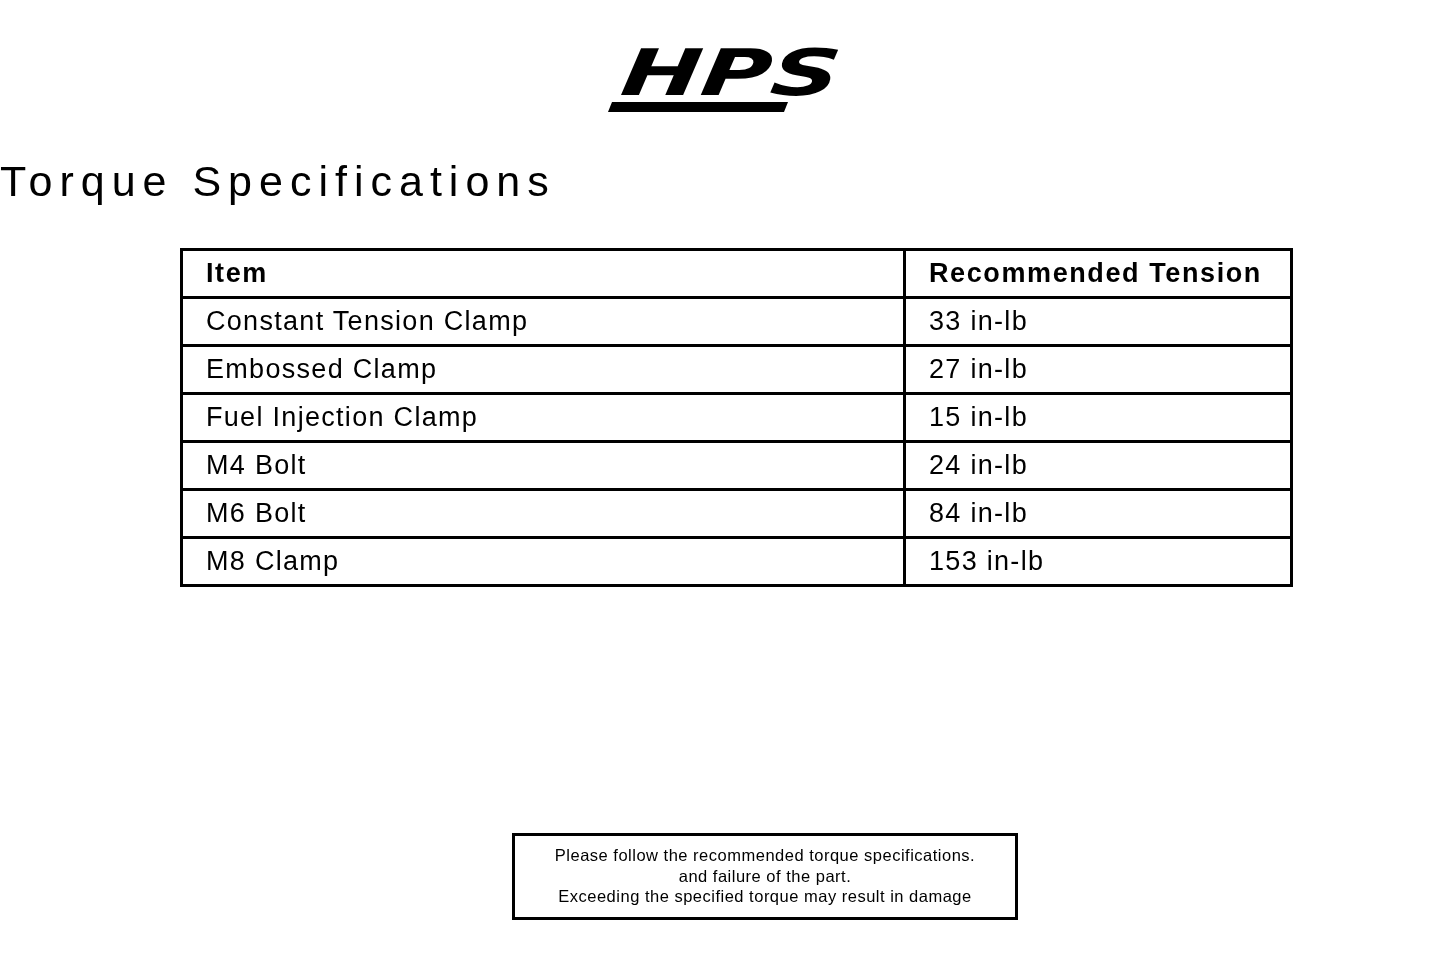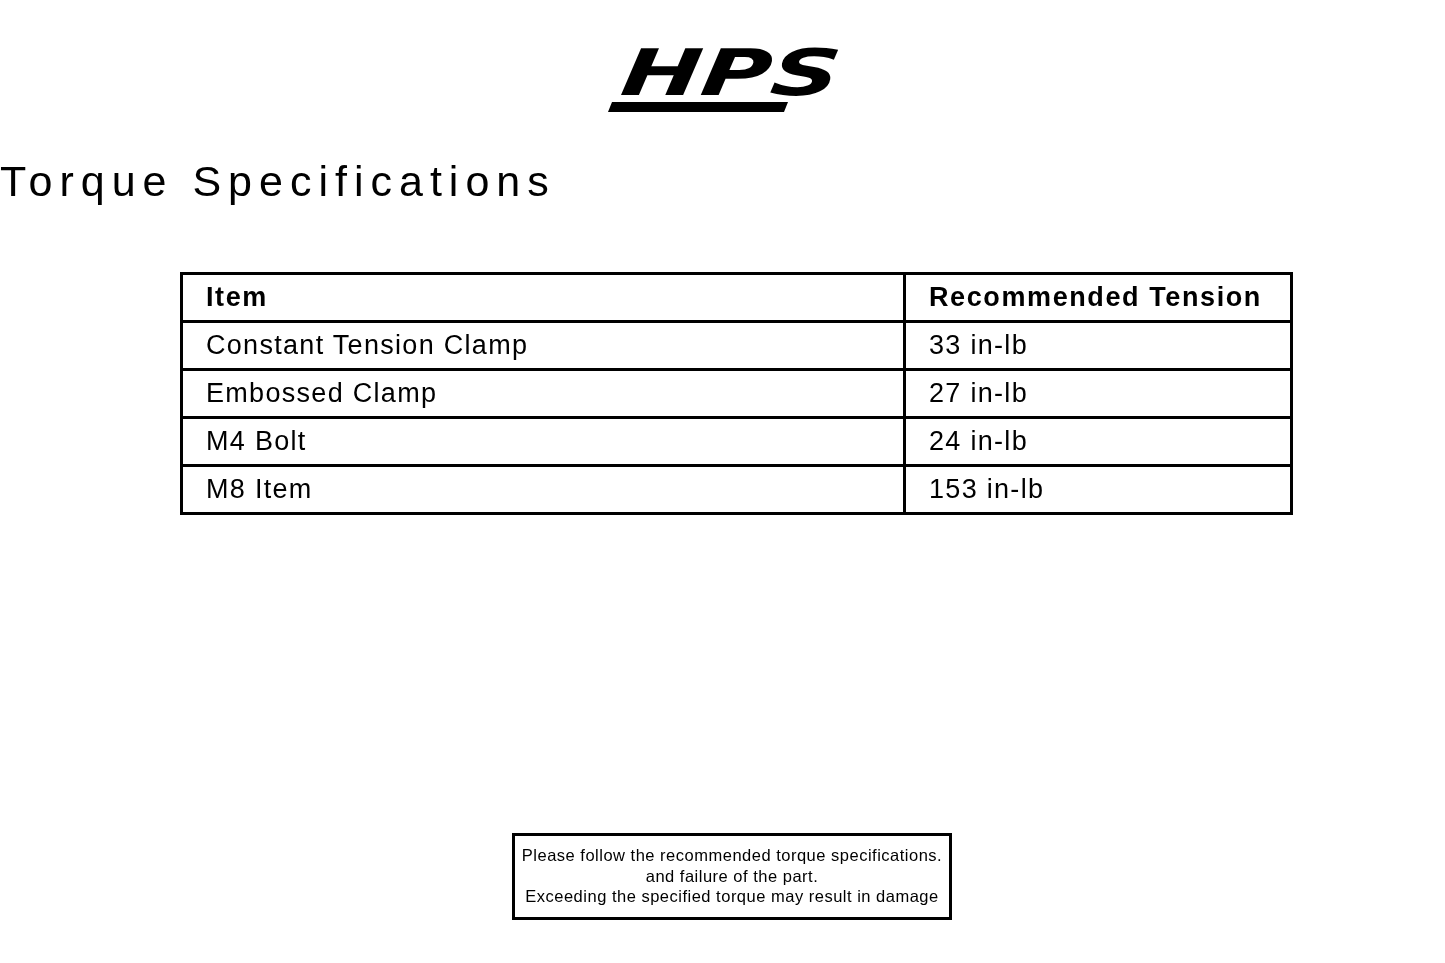"Item" .spec-table { margin-top: 24px -> none }
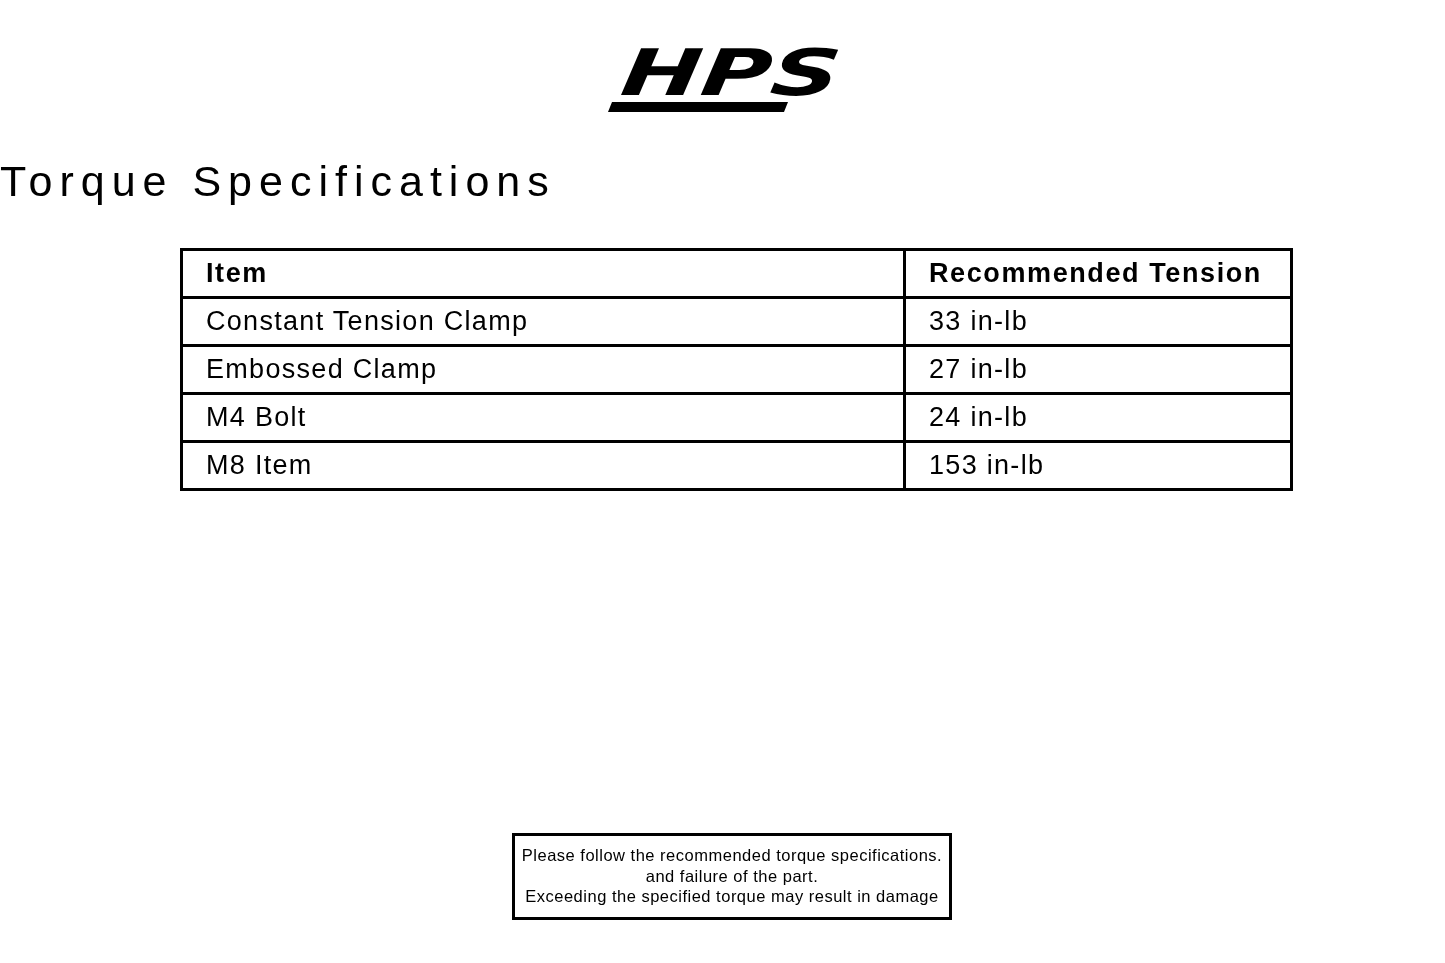"Fuel Injection Clamp" tr { html: none -> <tr> <td>Fuel Injection Clamp</td> <td>15 in-lb</td> </tr> }
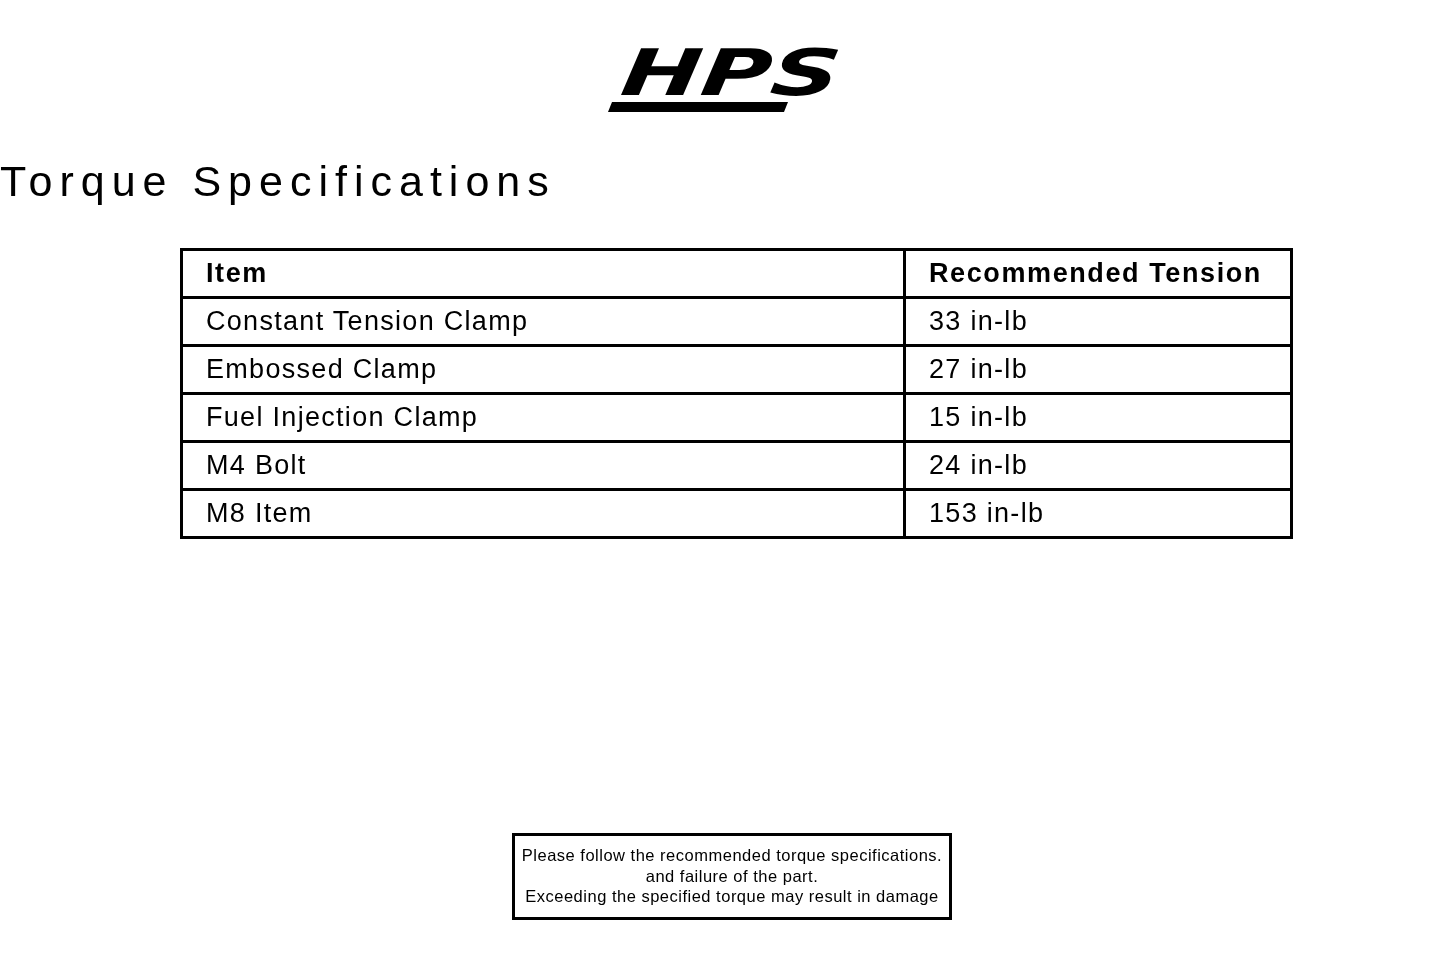"M6 Bolt" tr { html: none -> <tr> <td>M6 Bolt</td> <td>84 in-lb</td> </tr> }
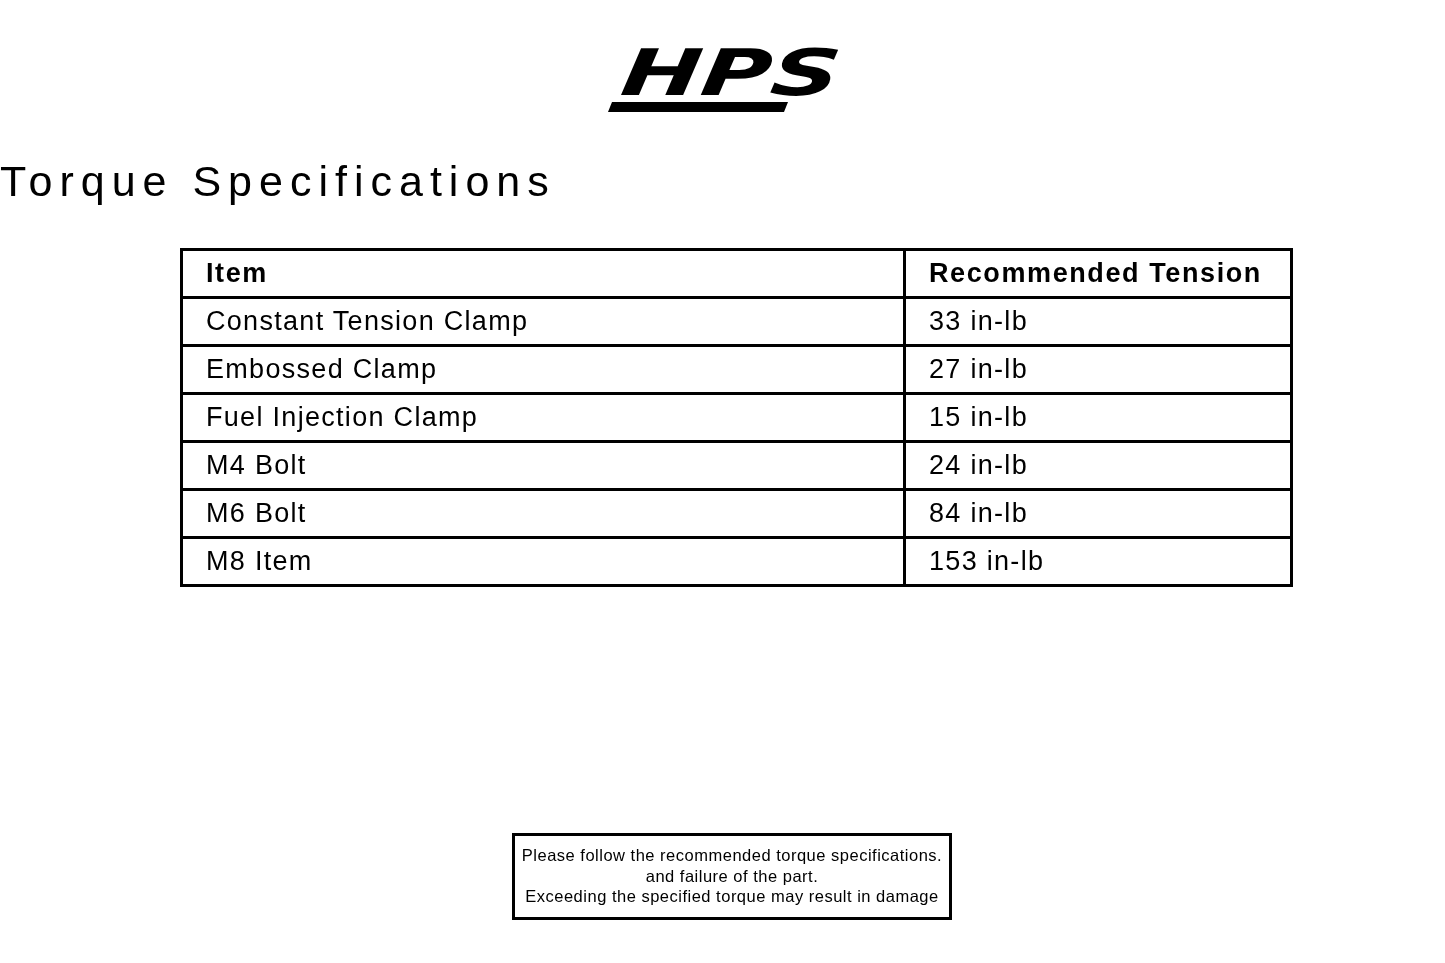"M8 Item" td { text: Item -> Clamp }
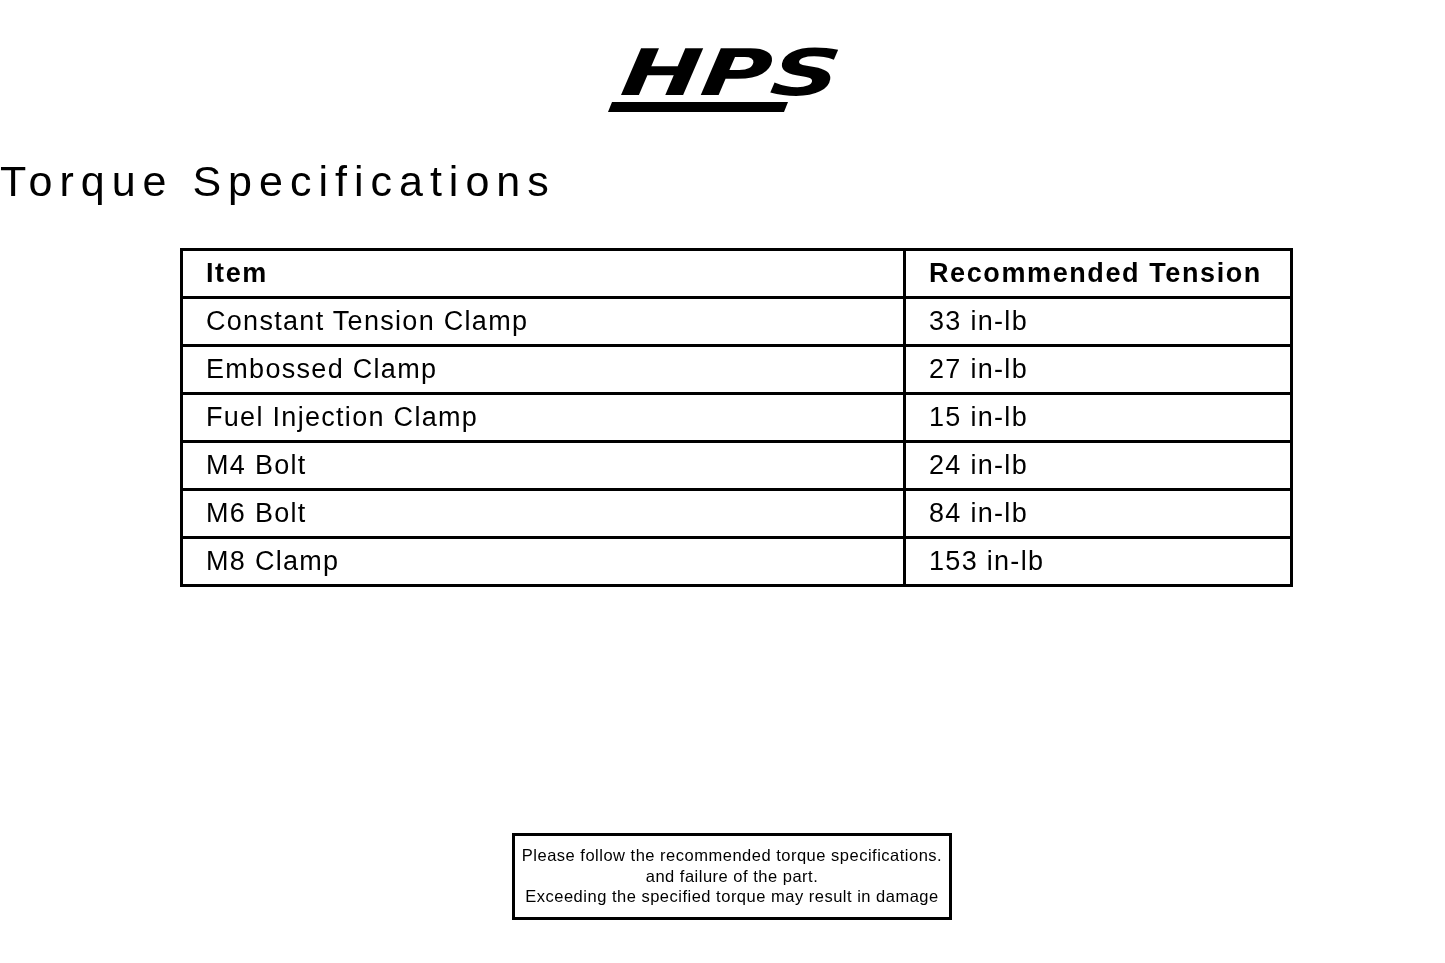"Please follow the recommended torque" .note { width: 440px -> 506px }
